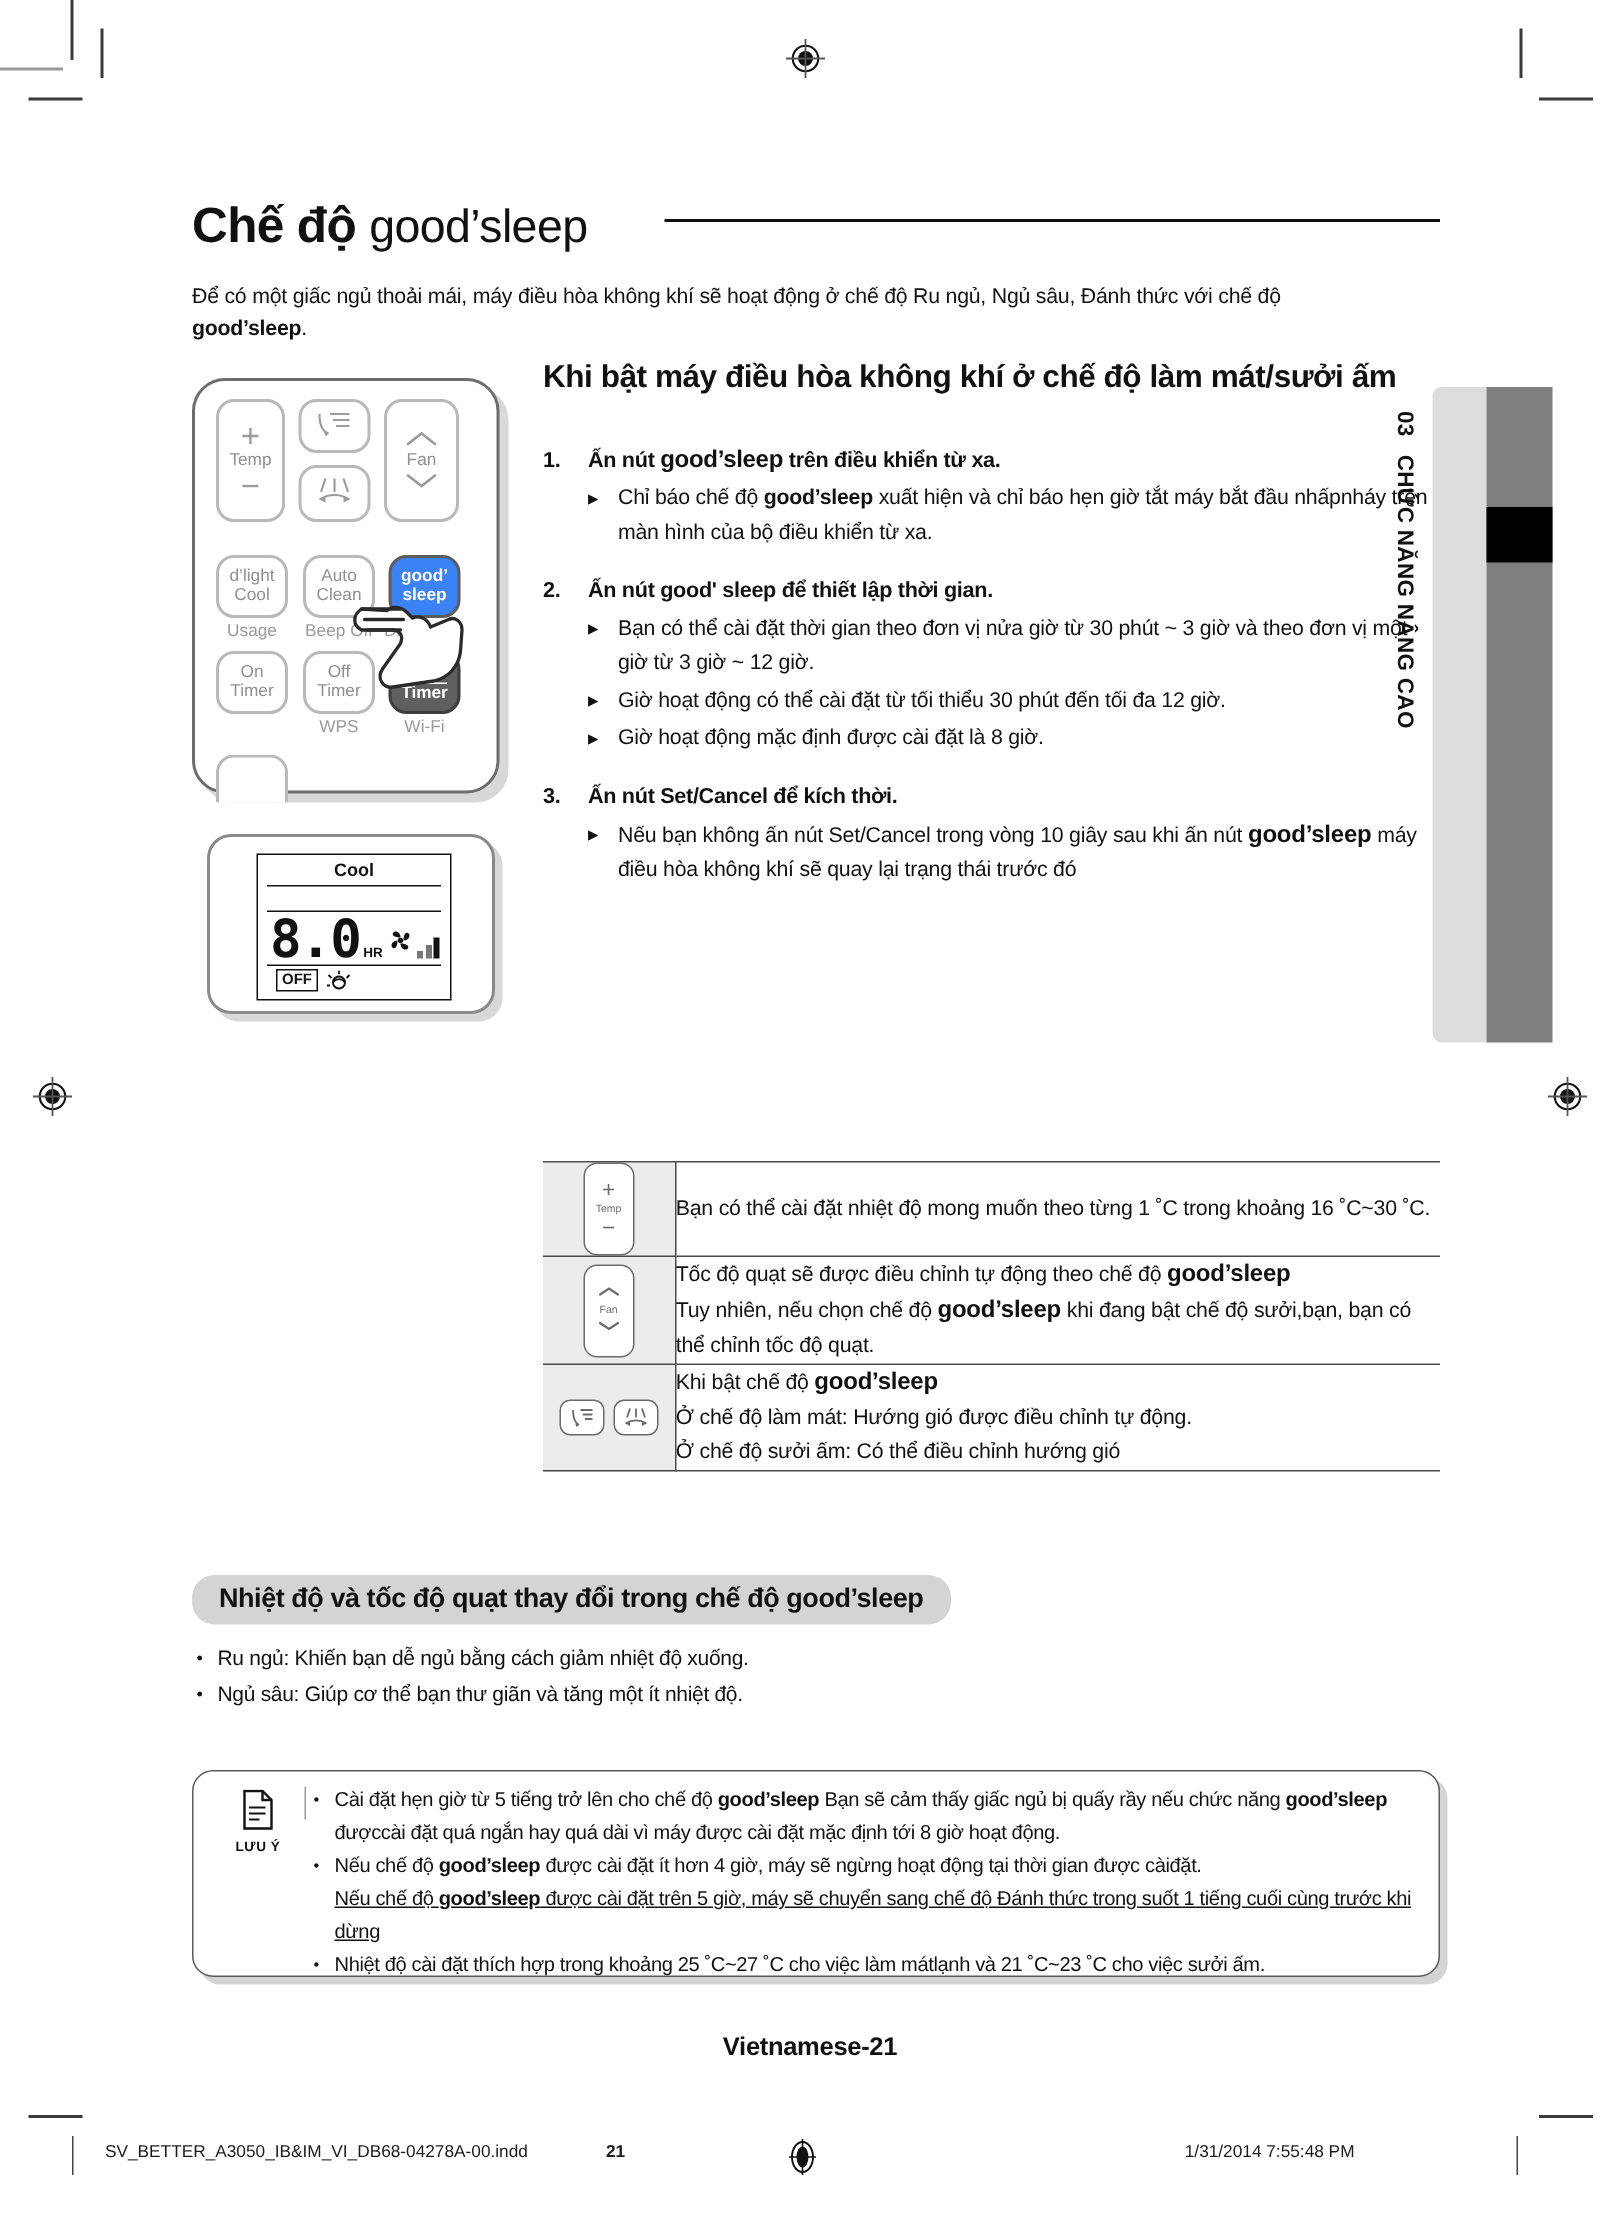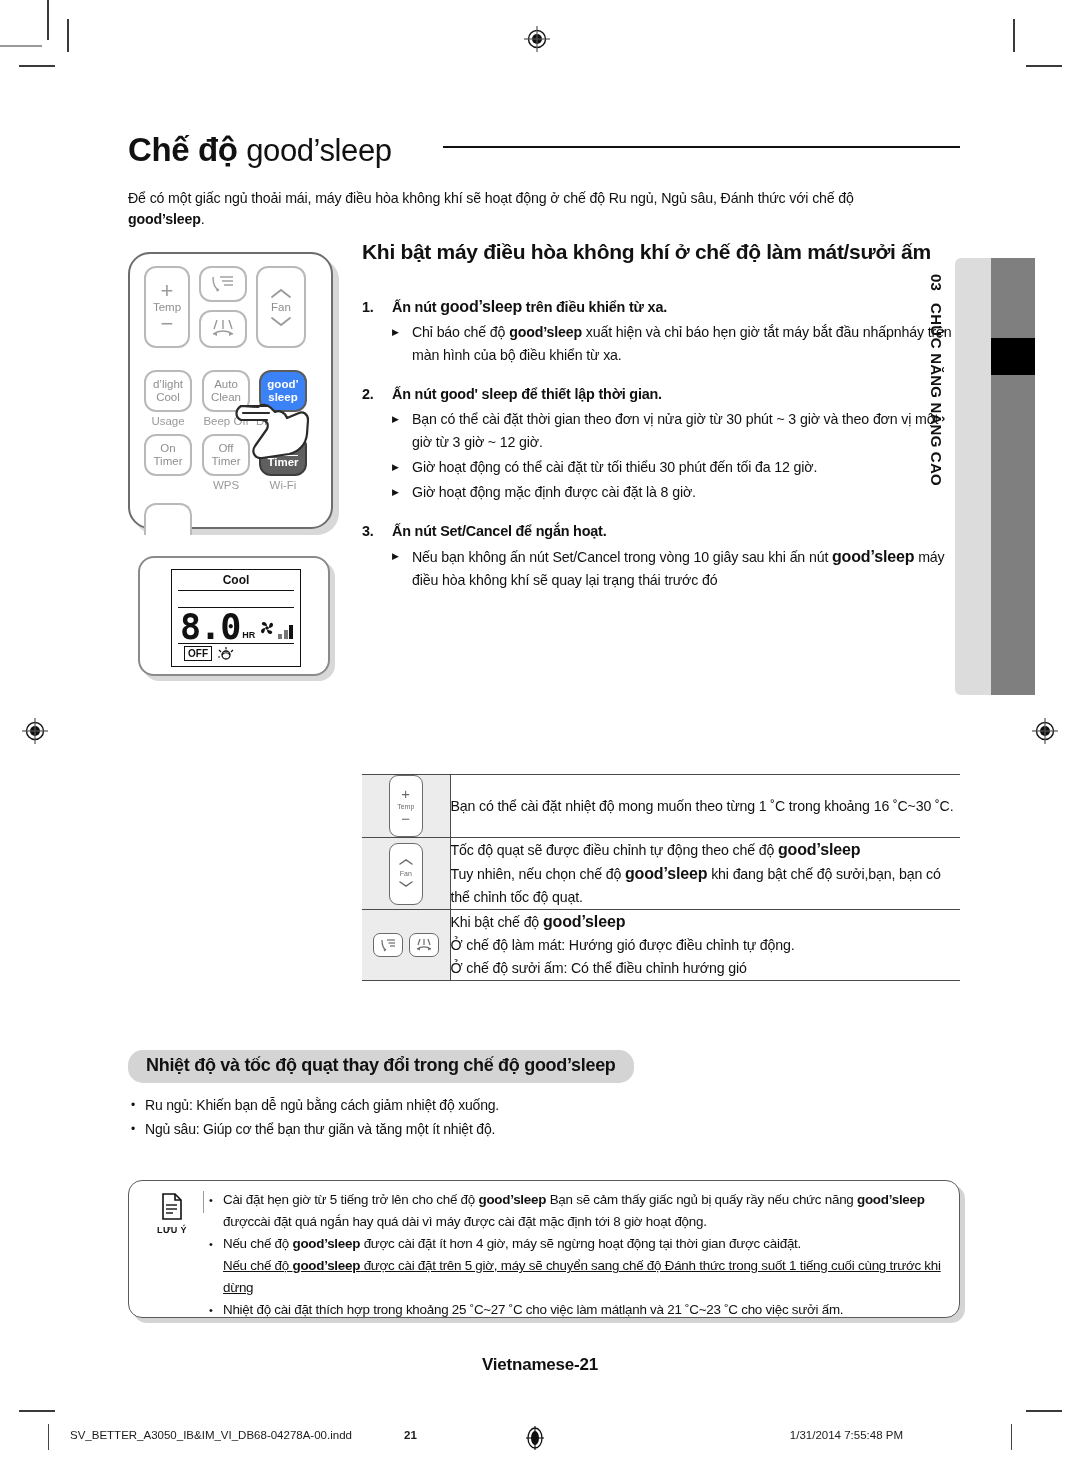"Ấn nút Set/Cancel để ngắn" span { text: ngắn hoạt -> kích thời }
